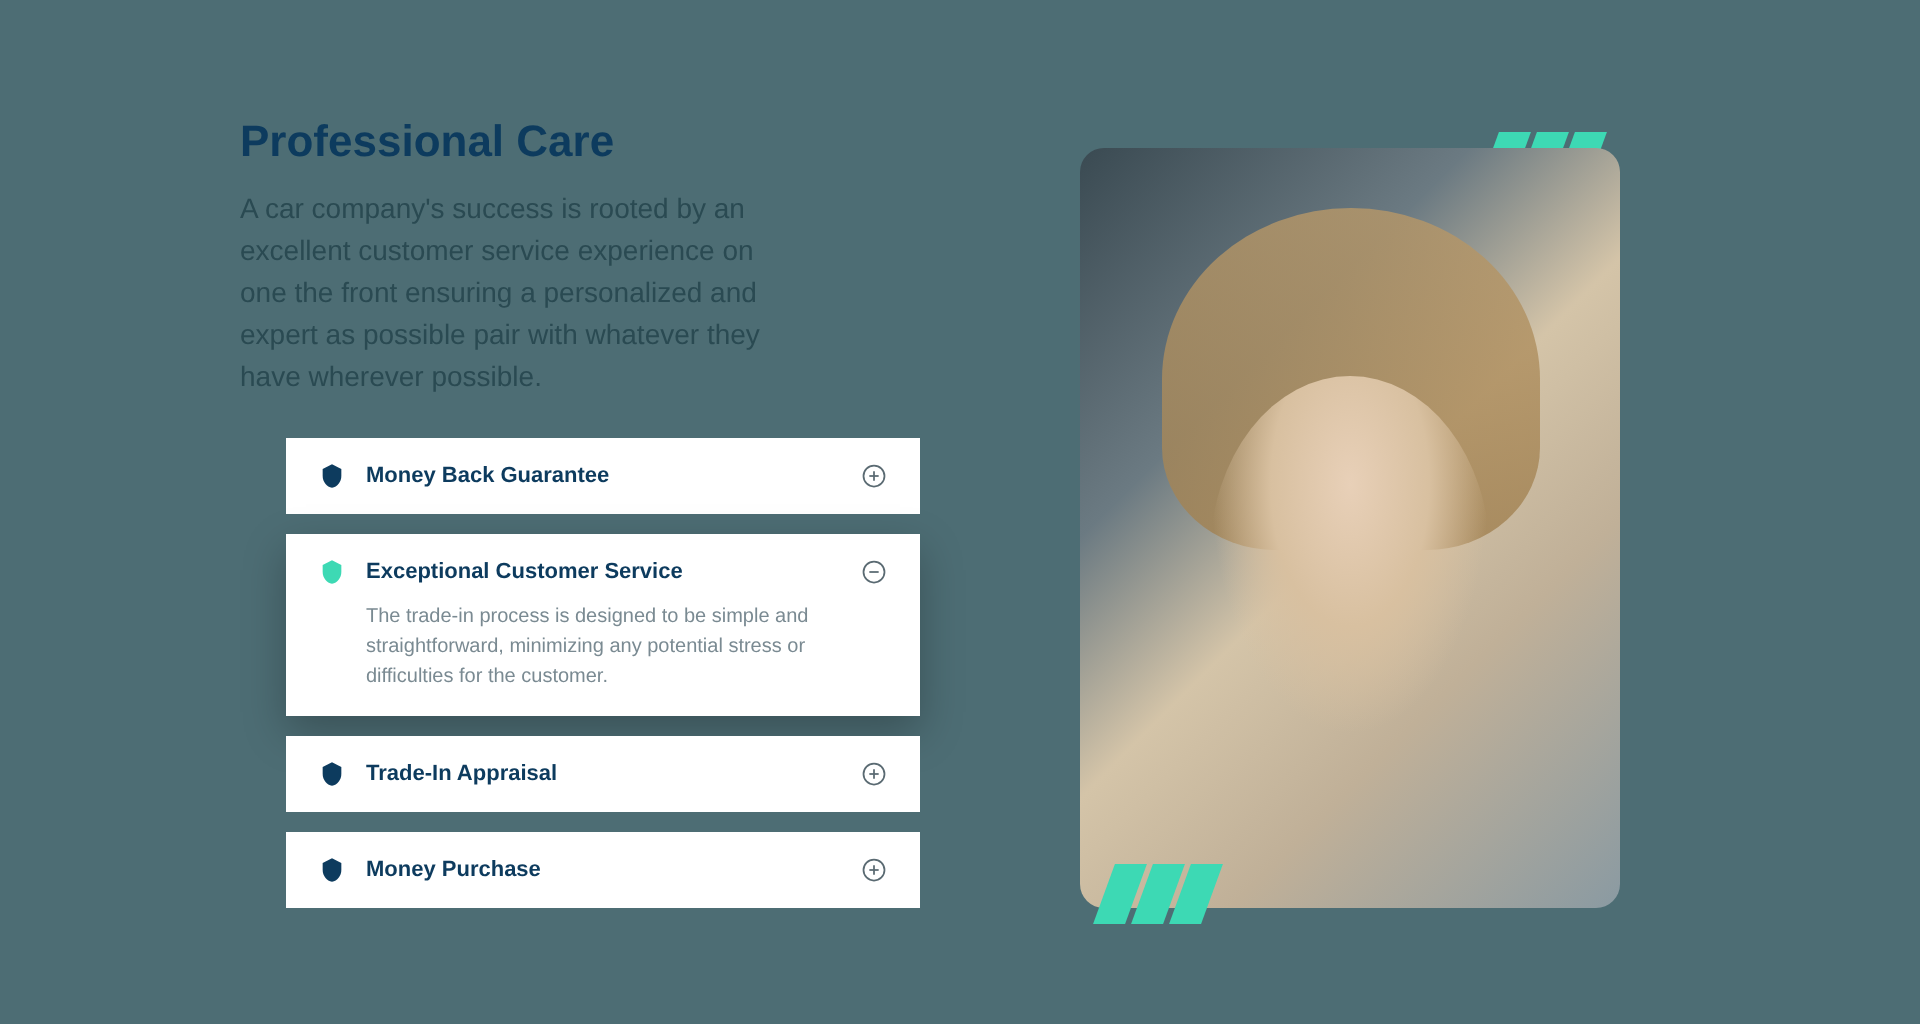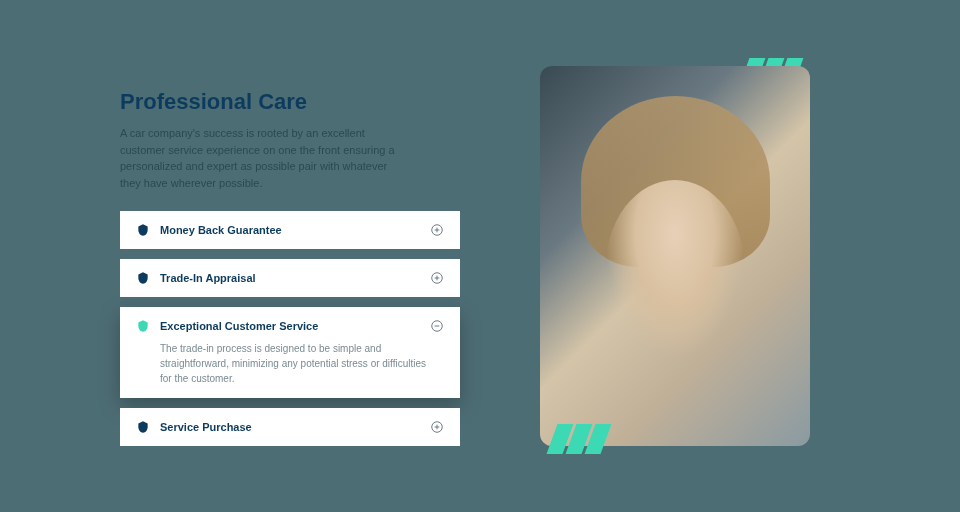"A car company's success is" .desc { font-size: 11px -> 14px }
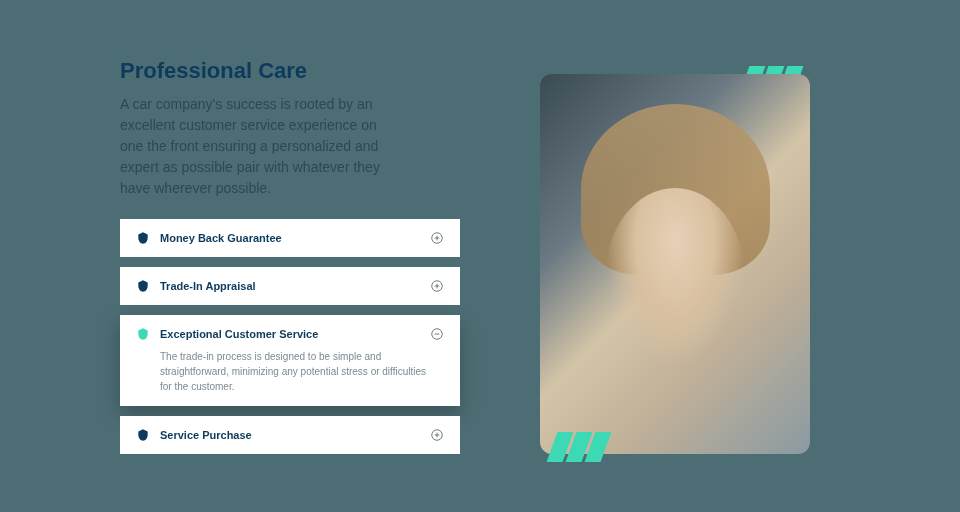"Money Back Guarantee" .accordion-item { margin-left: none -> 23px }
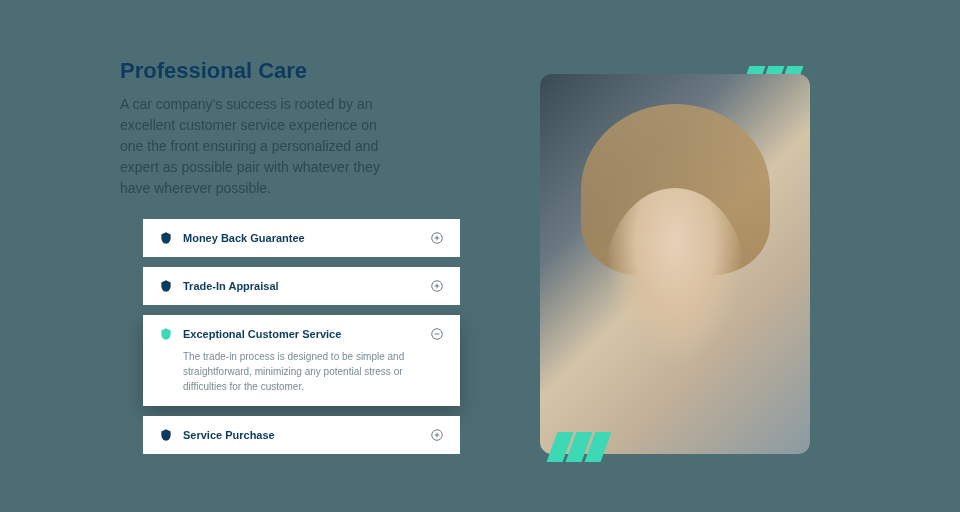"Trade-In Appraisal" div.accordion-item { order: before "Exceptional Customer Service" -> after "Exceptional Customer Service" }
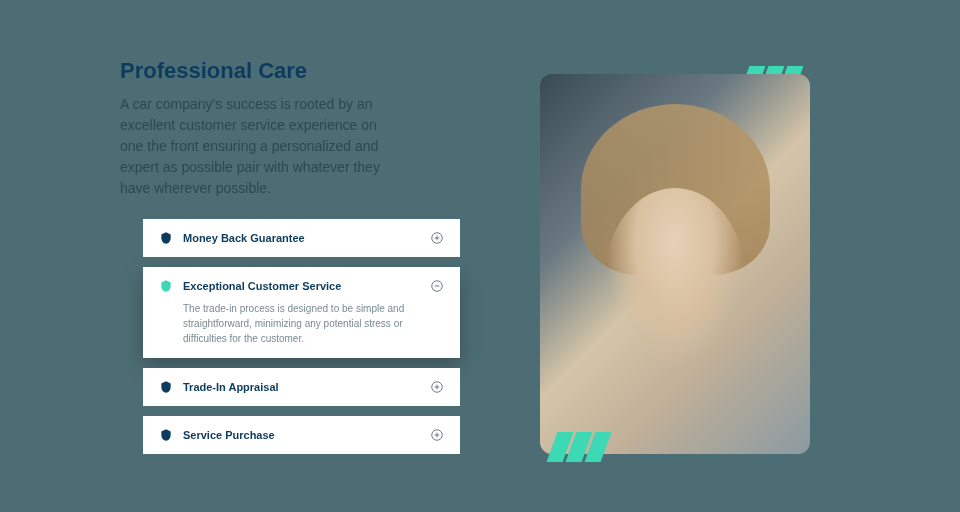"Service Purchase" span.accordion-title { text: Service -> Money }
